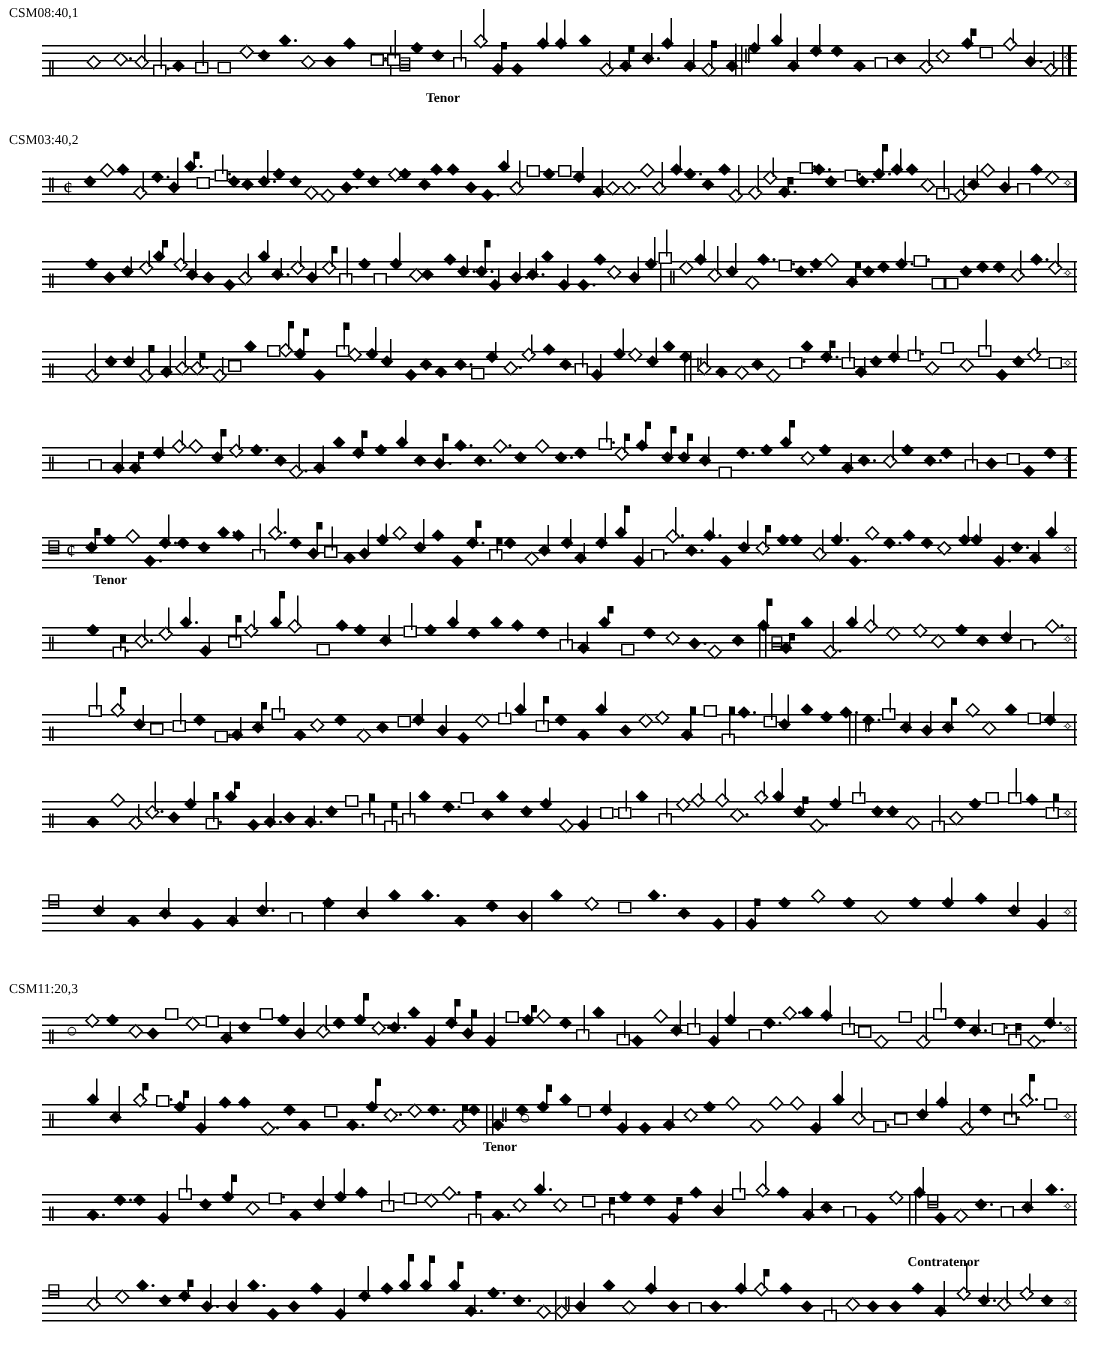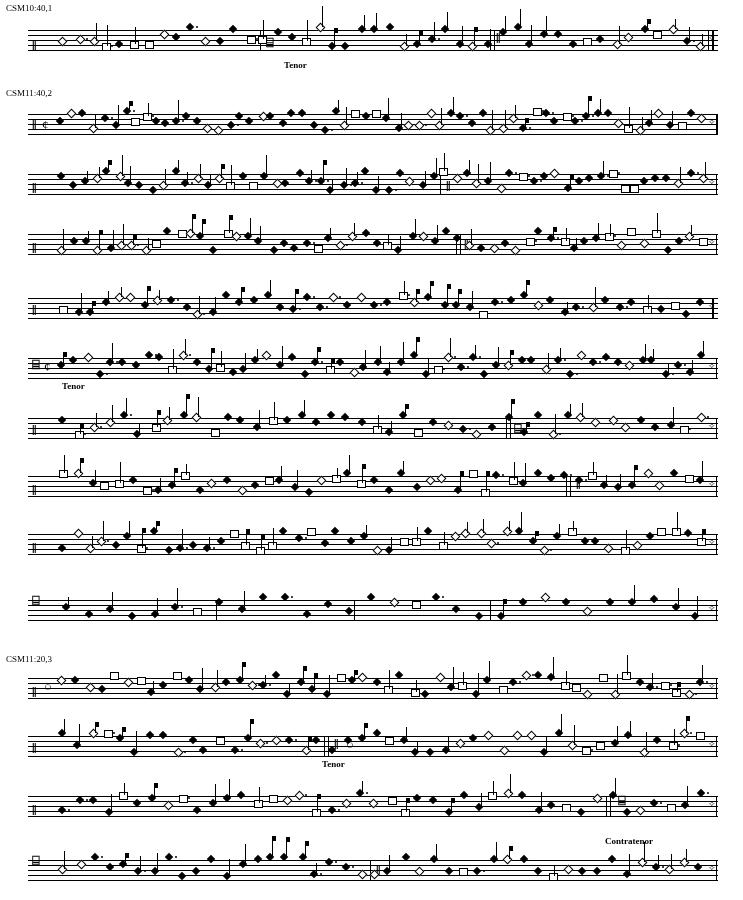"CSM10:40,1" div.section-label { text: CSM10:40,1 -> CSM08:40,1 }
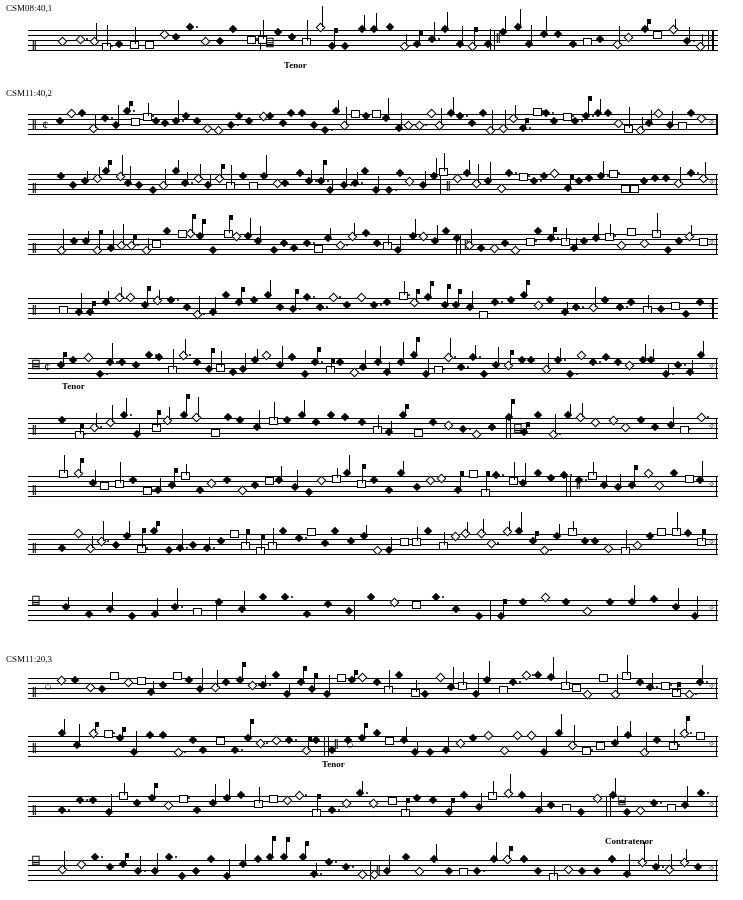"CSM11:40,2" div.section-label { text: CSM11:40,2 -> CSM03:40,2 }
